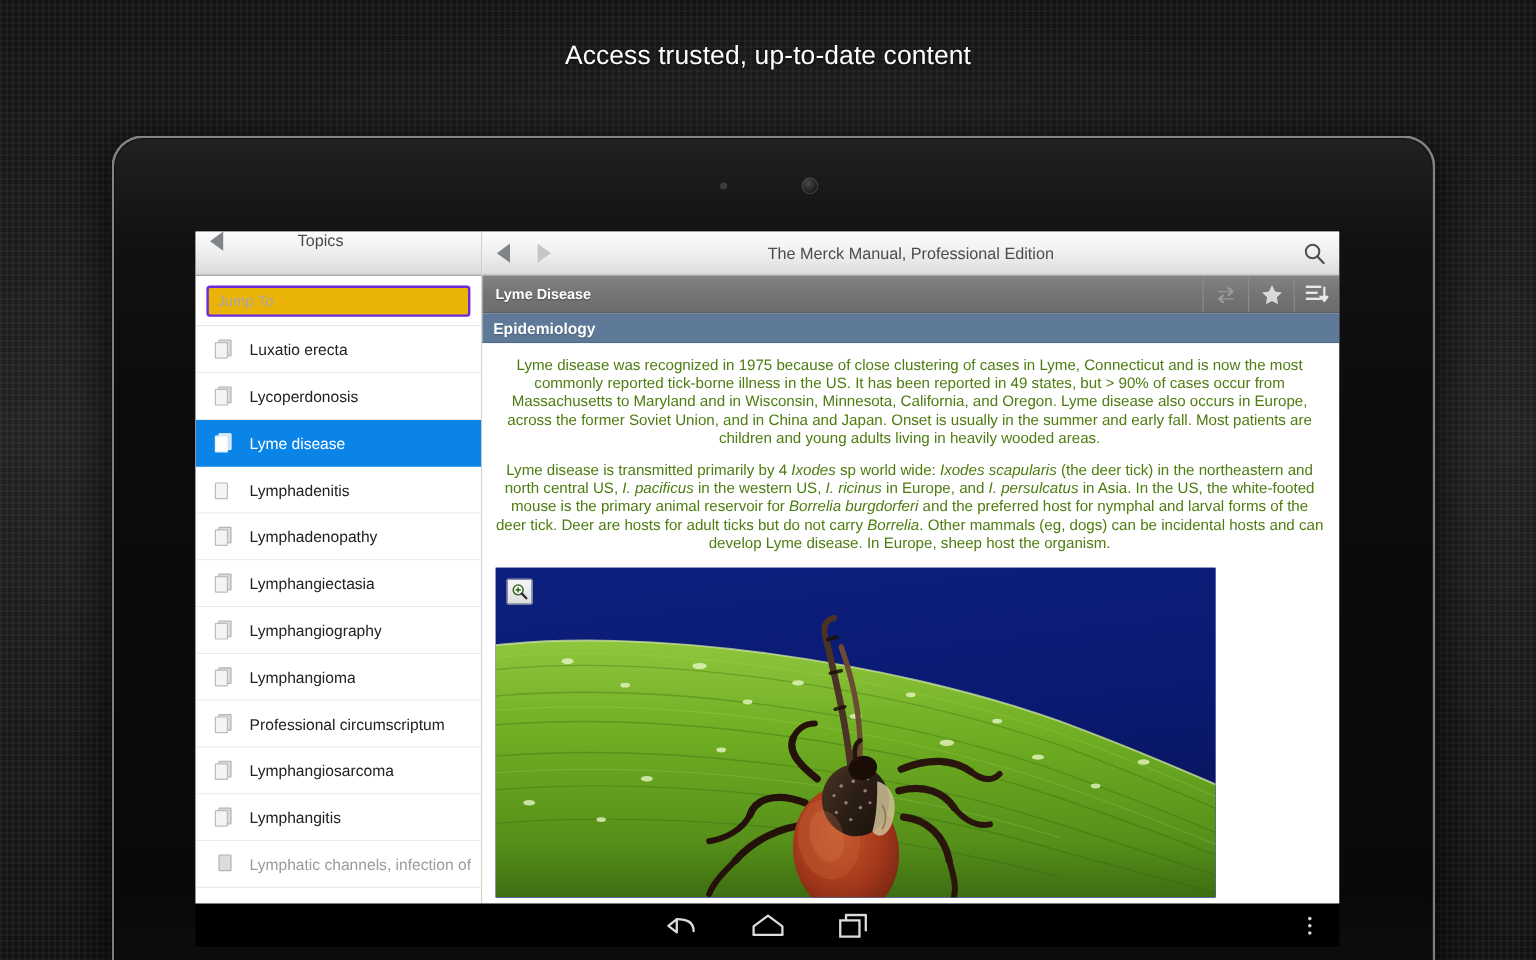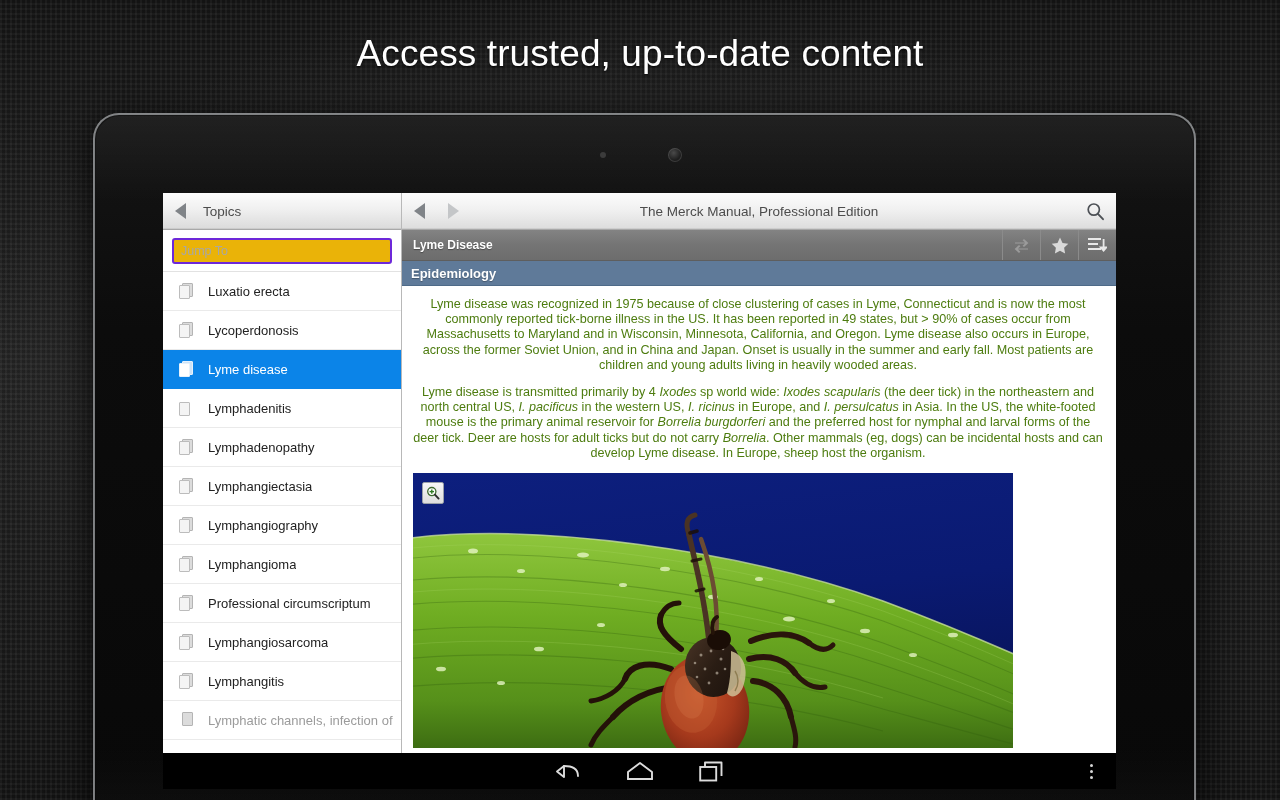"Access trusted, up-to-date content" #headline { font-size: 37px -> 22px }
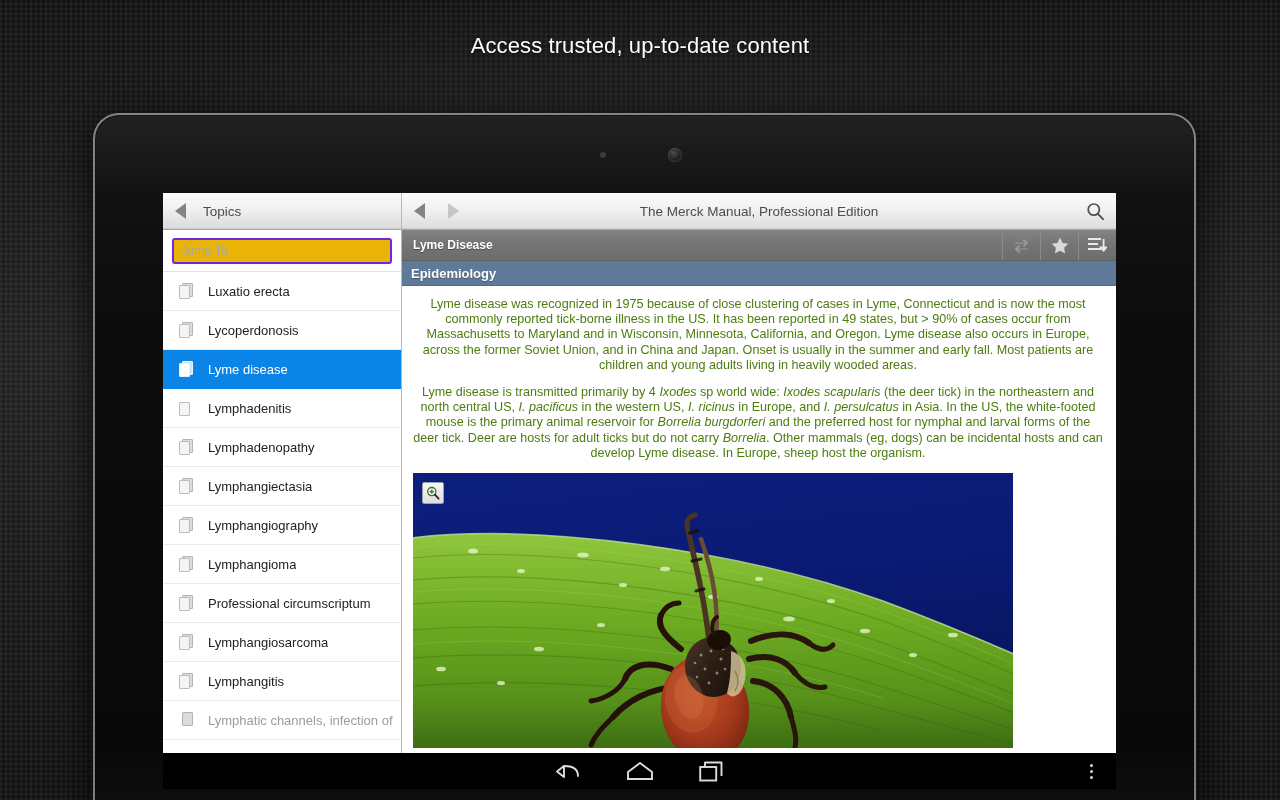"Topics" .panel-header { align-items: center -> flex-start; gap: none -> 45px }
